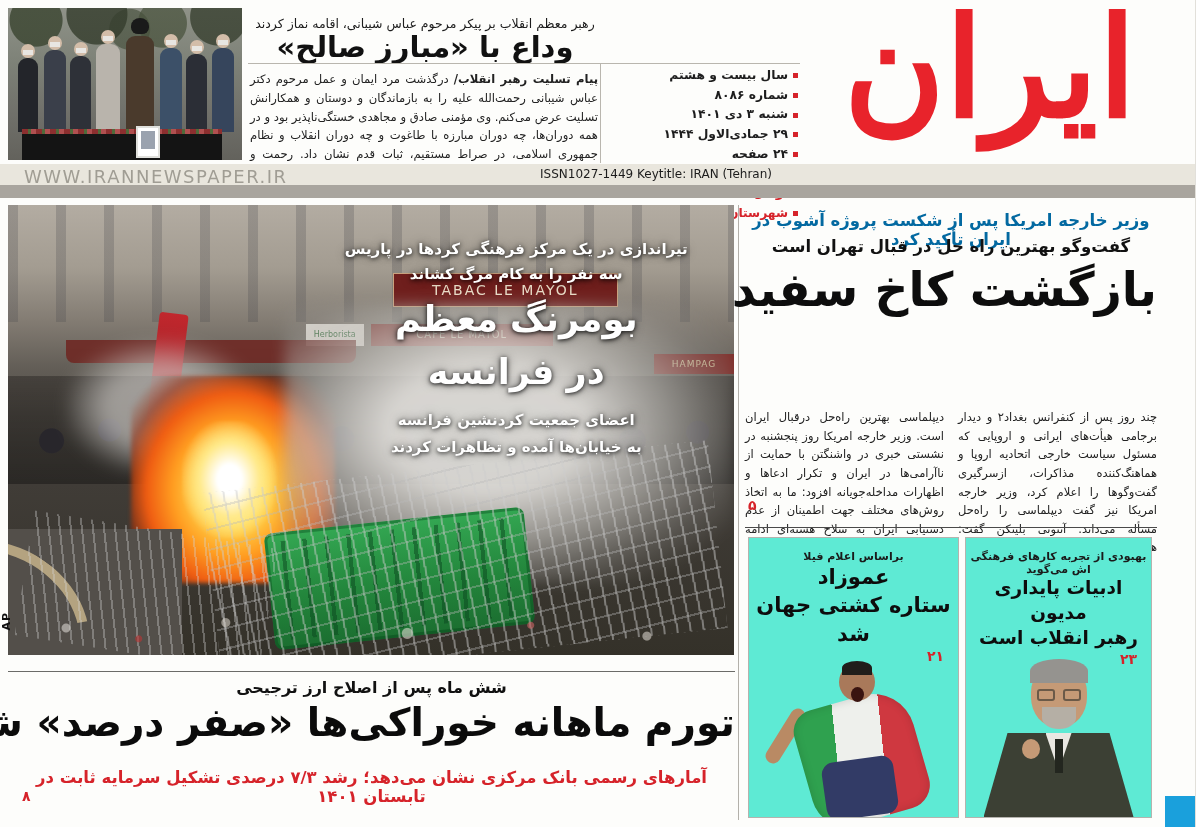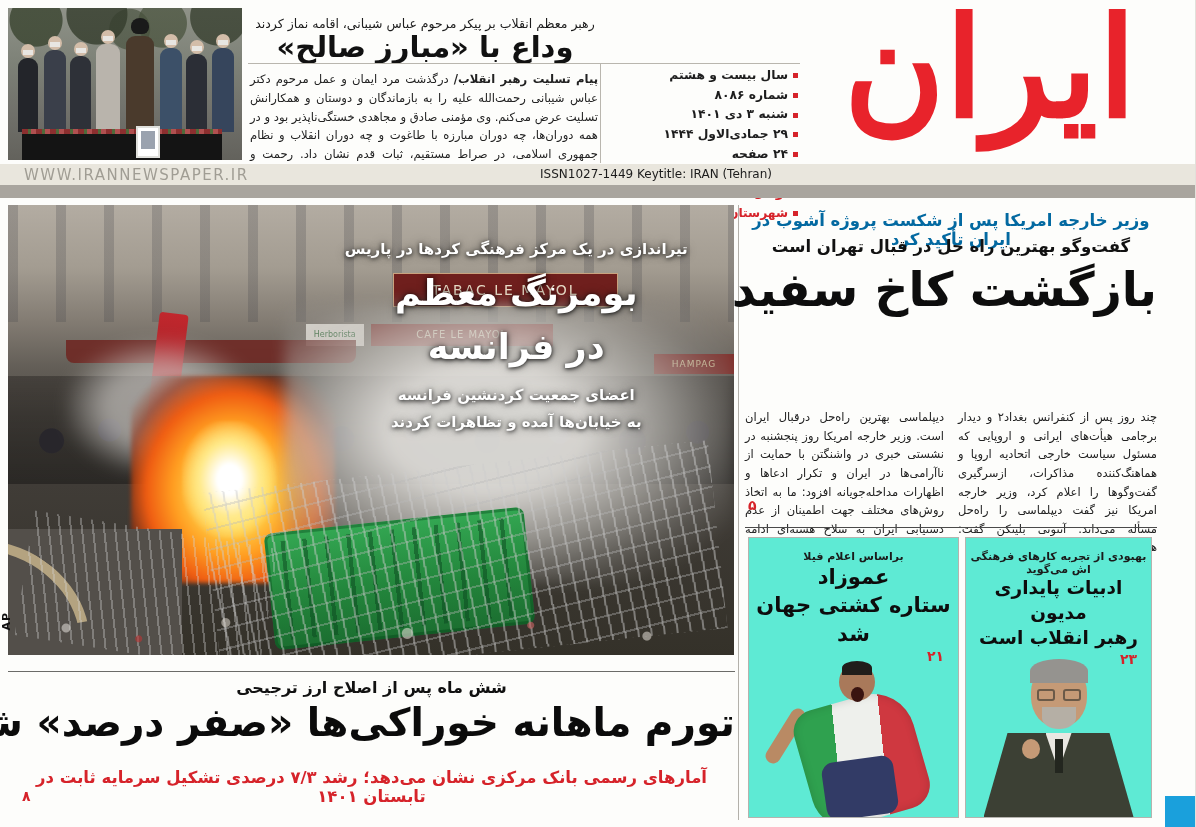"WWW.IRANNEWSPAPER.IR" .website { font-size: 15px -> 18px }
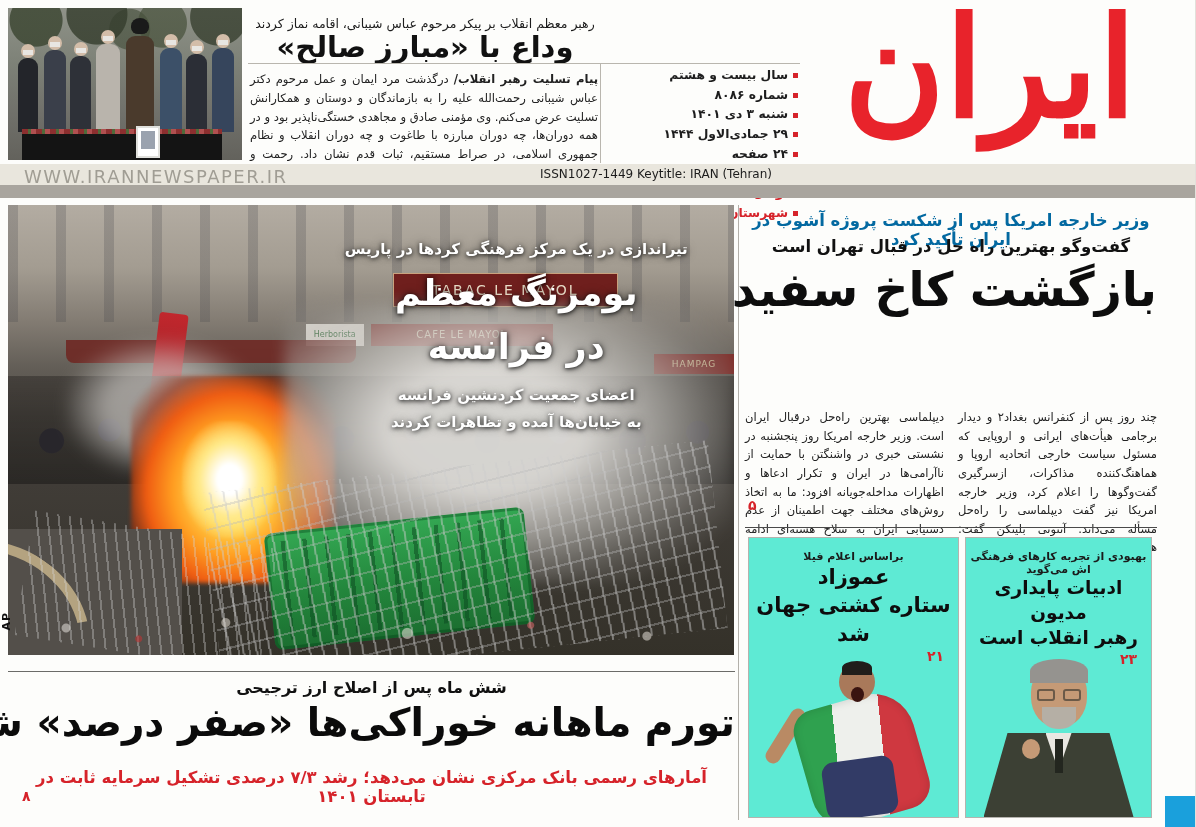"سه نفر را به کام" div.po-kicker { html: none -> <div>سه نفر را به کام مرگ کشاند</div> }
